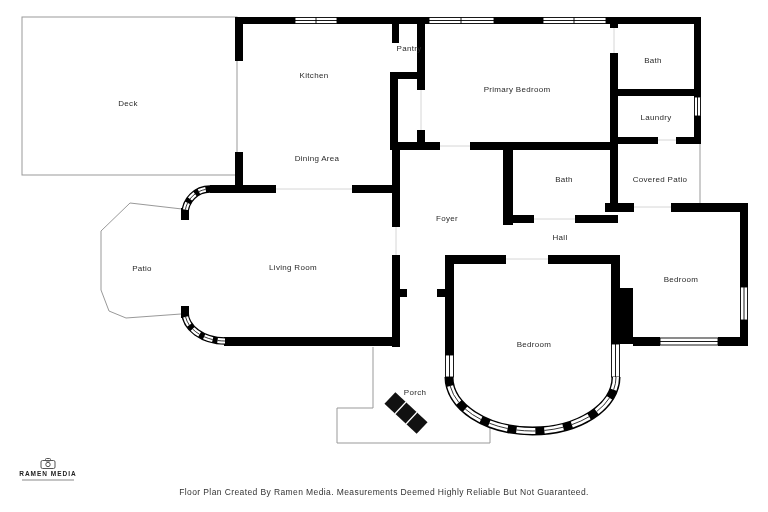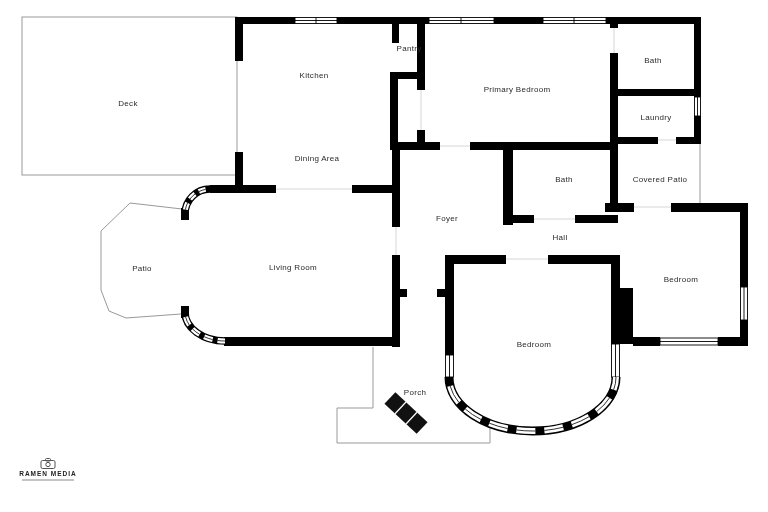"Floor Plan Created By Ramen" div { html: none -> <div>Floor Plan Created By Ramen Media. Measurements Deemed Highly Reliable But Not Guaranteed.</div> }
